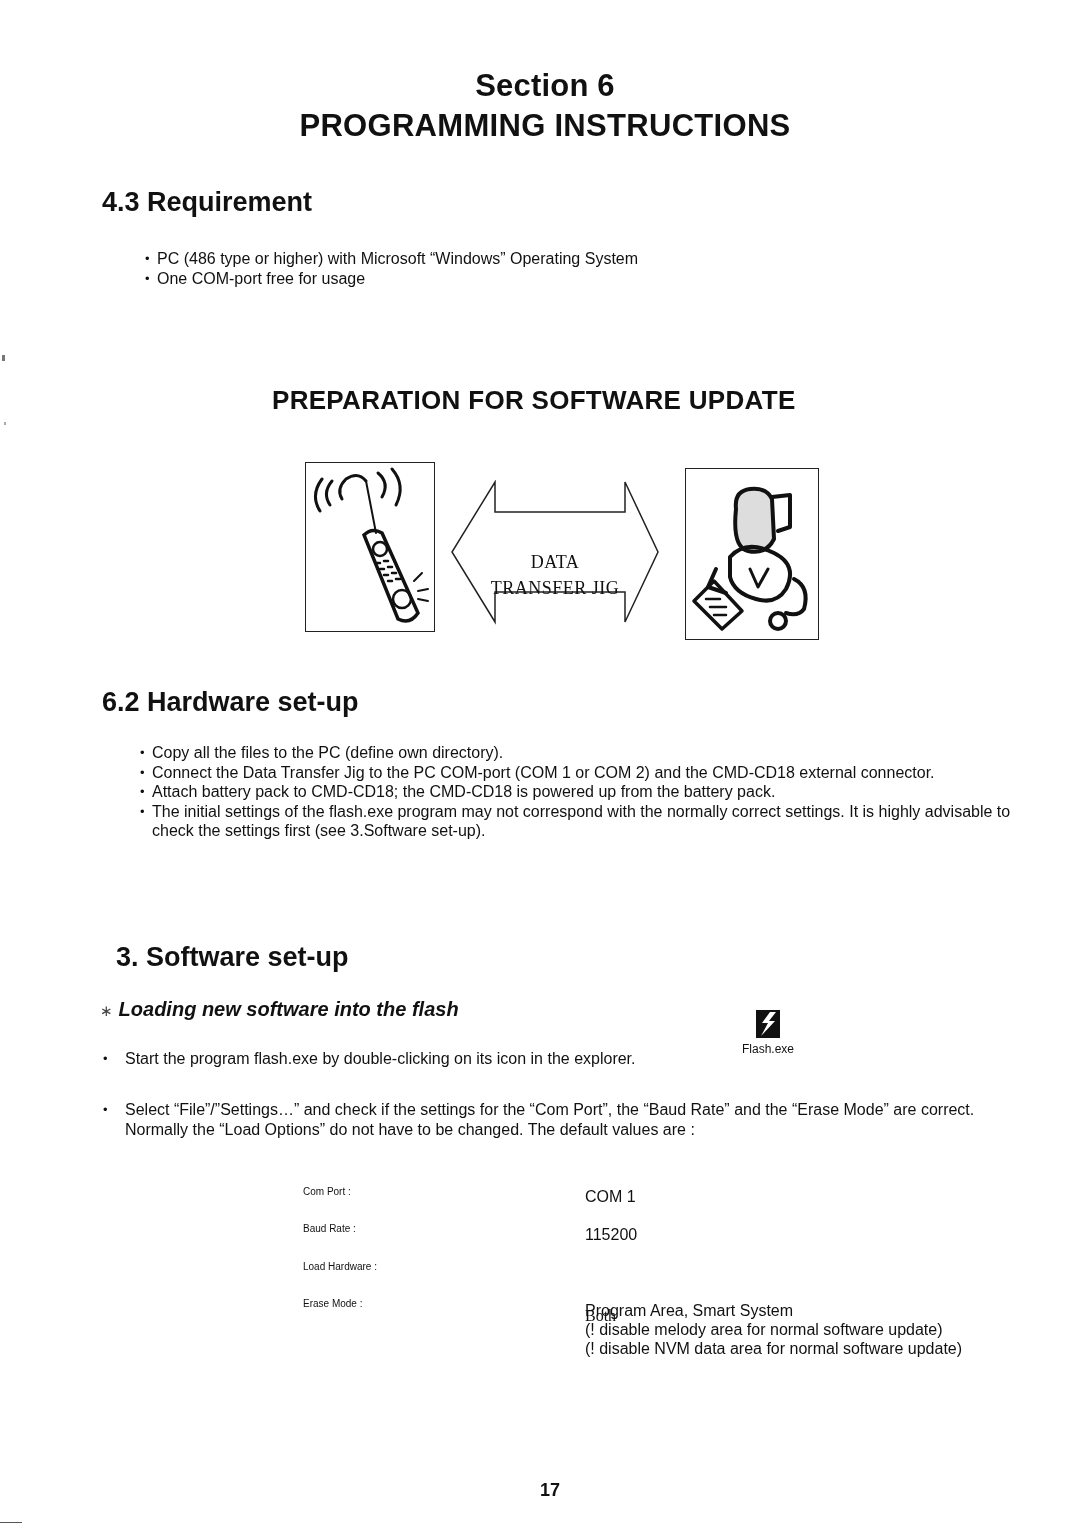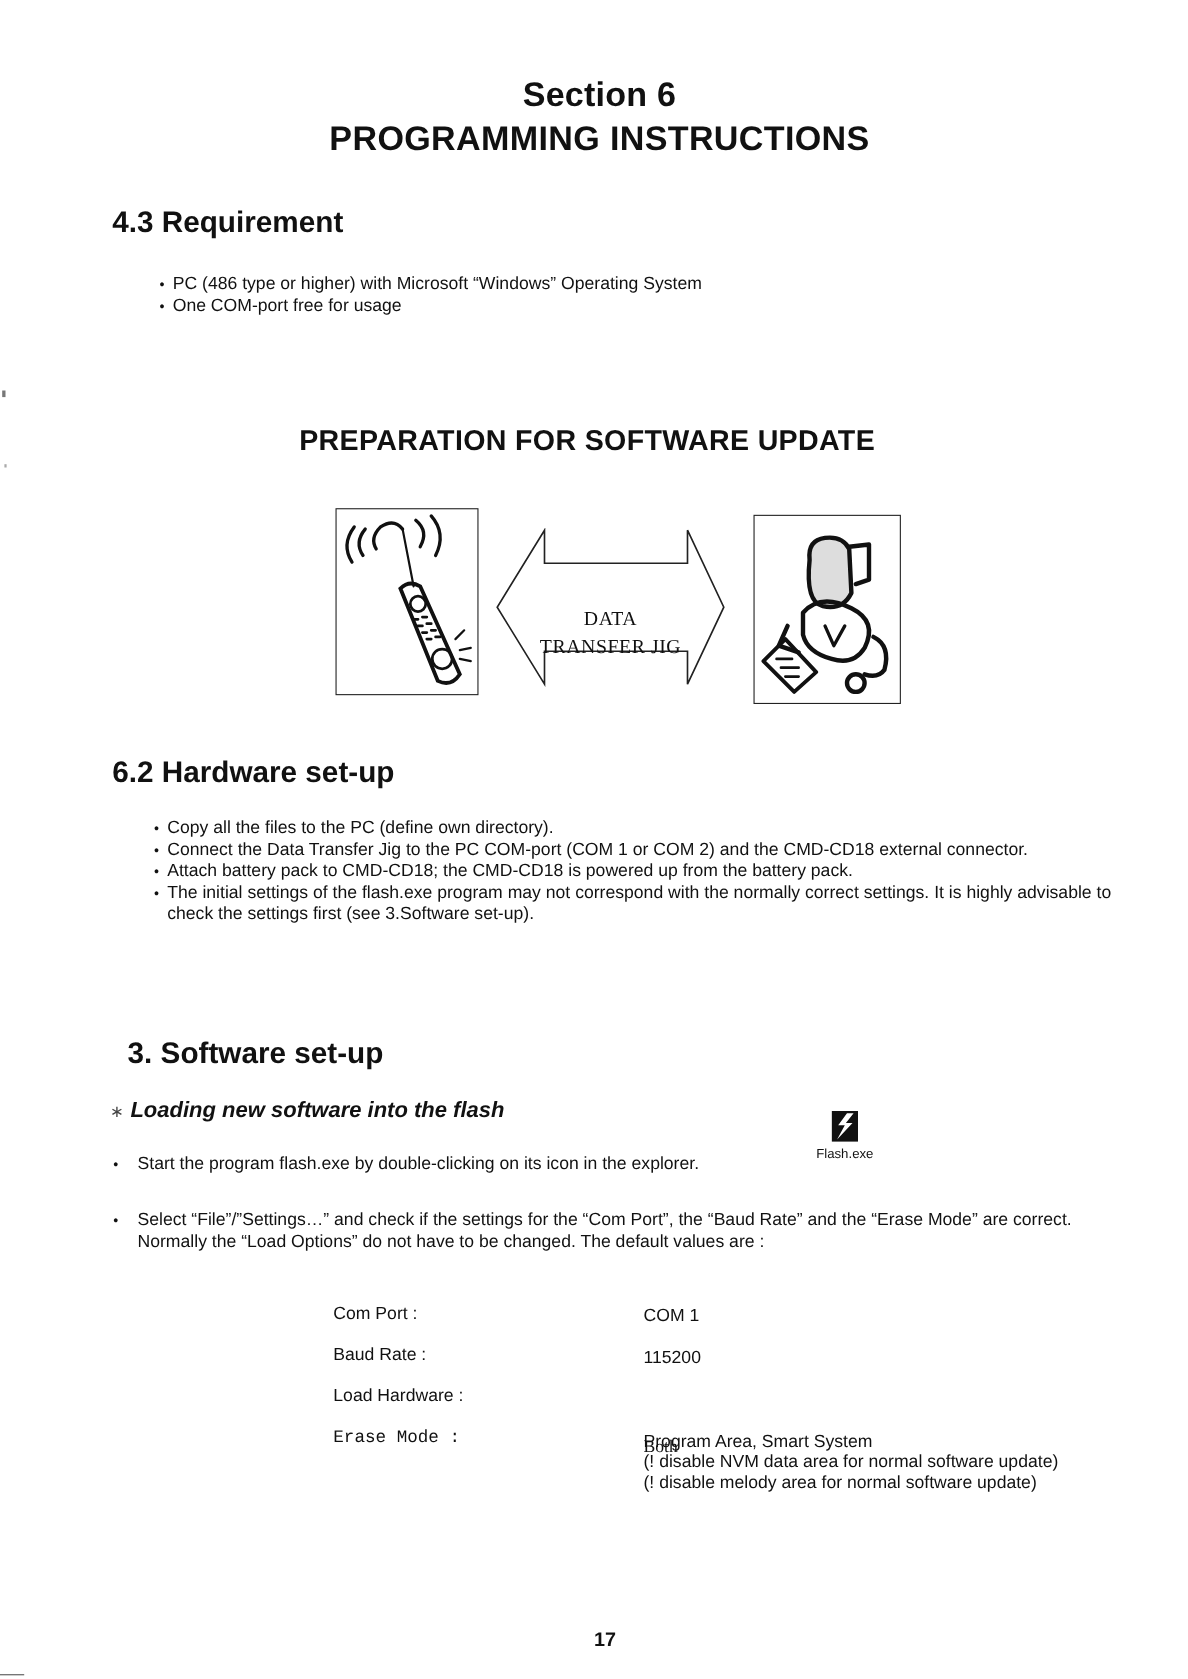"Com Port :" .setting-label { font-size: 16px -> 10px }
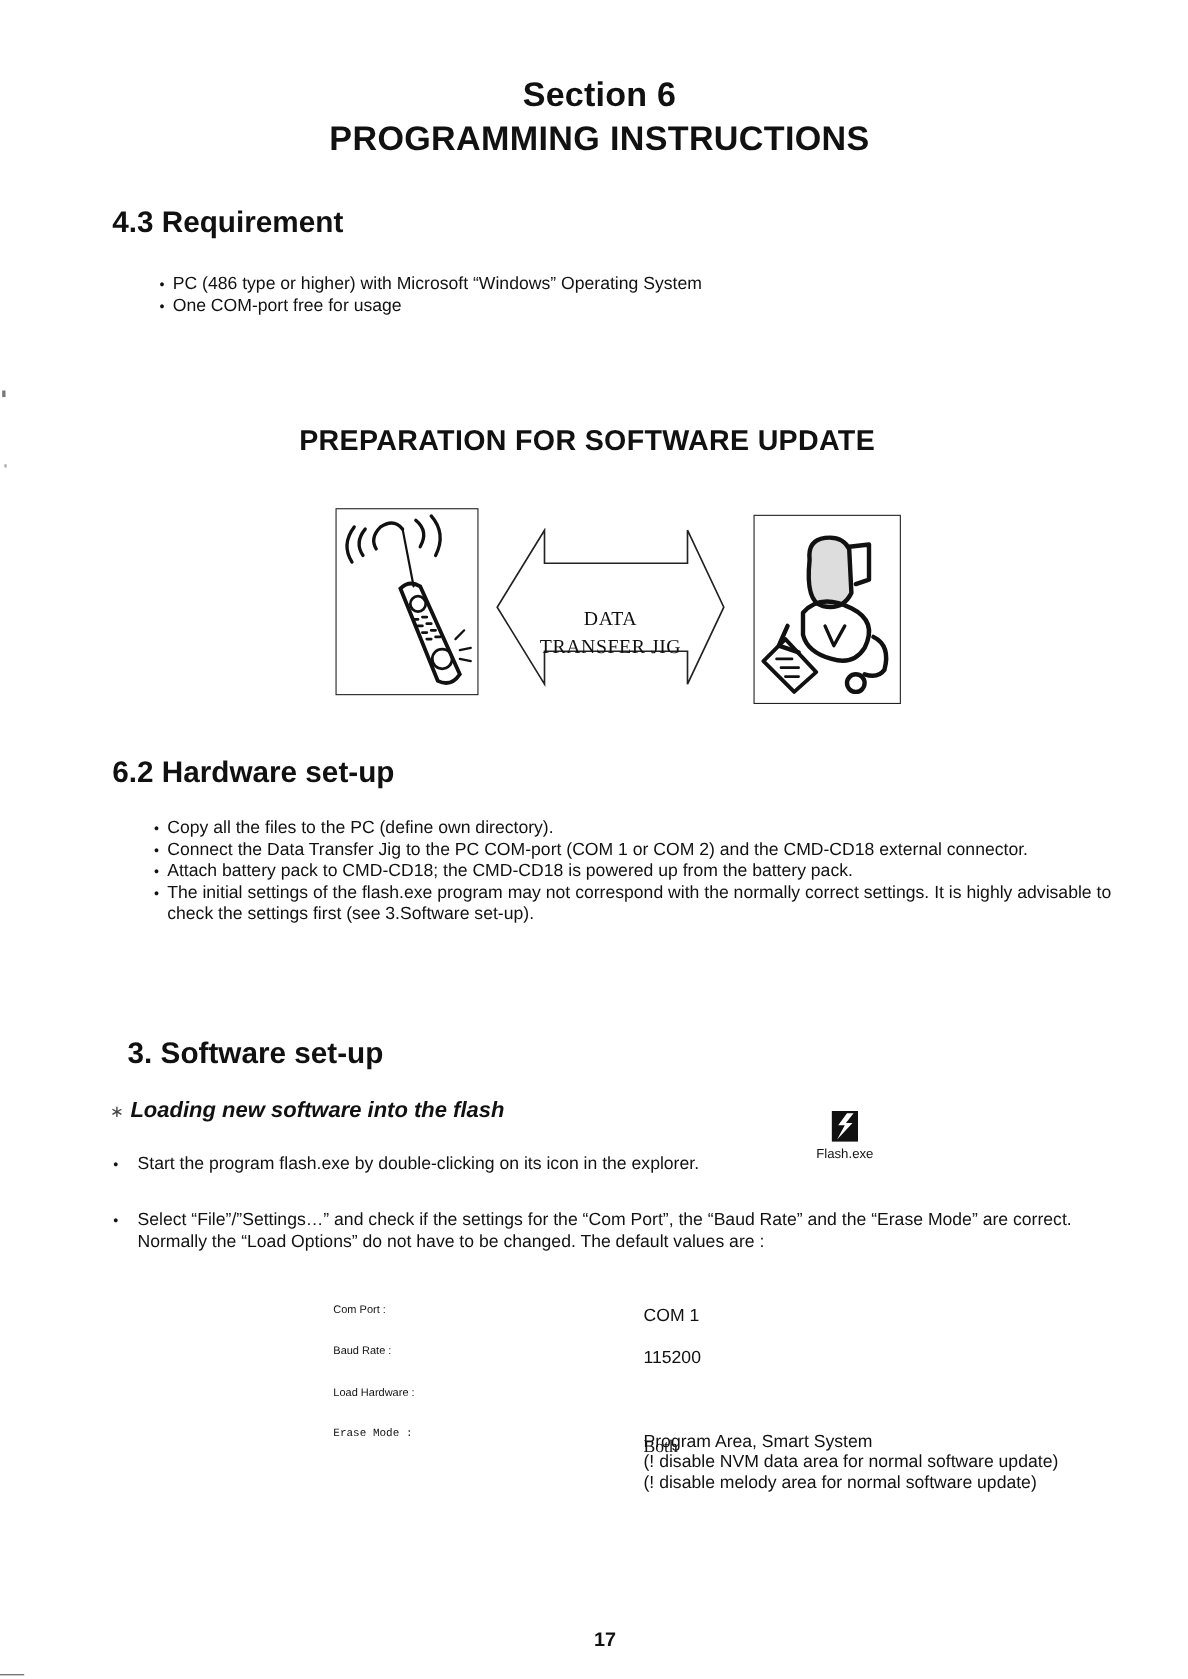"Erase Mode :" div.abs { font-family: Liberation Mono, monospace -> none }
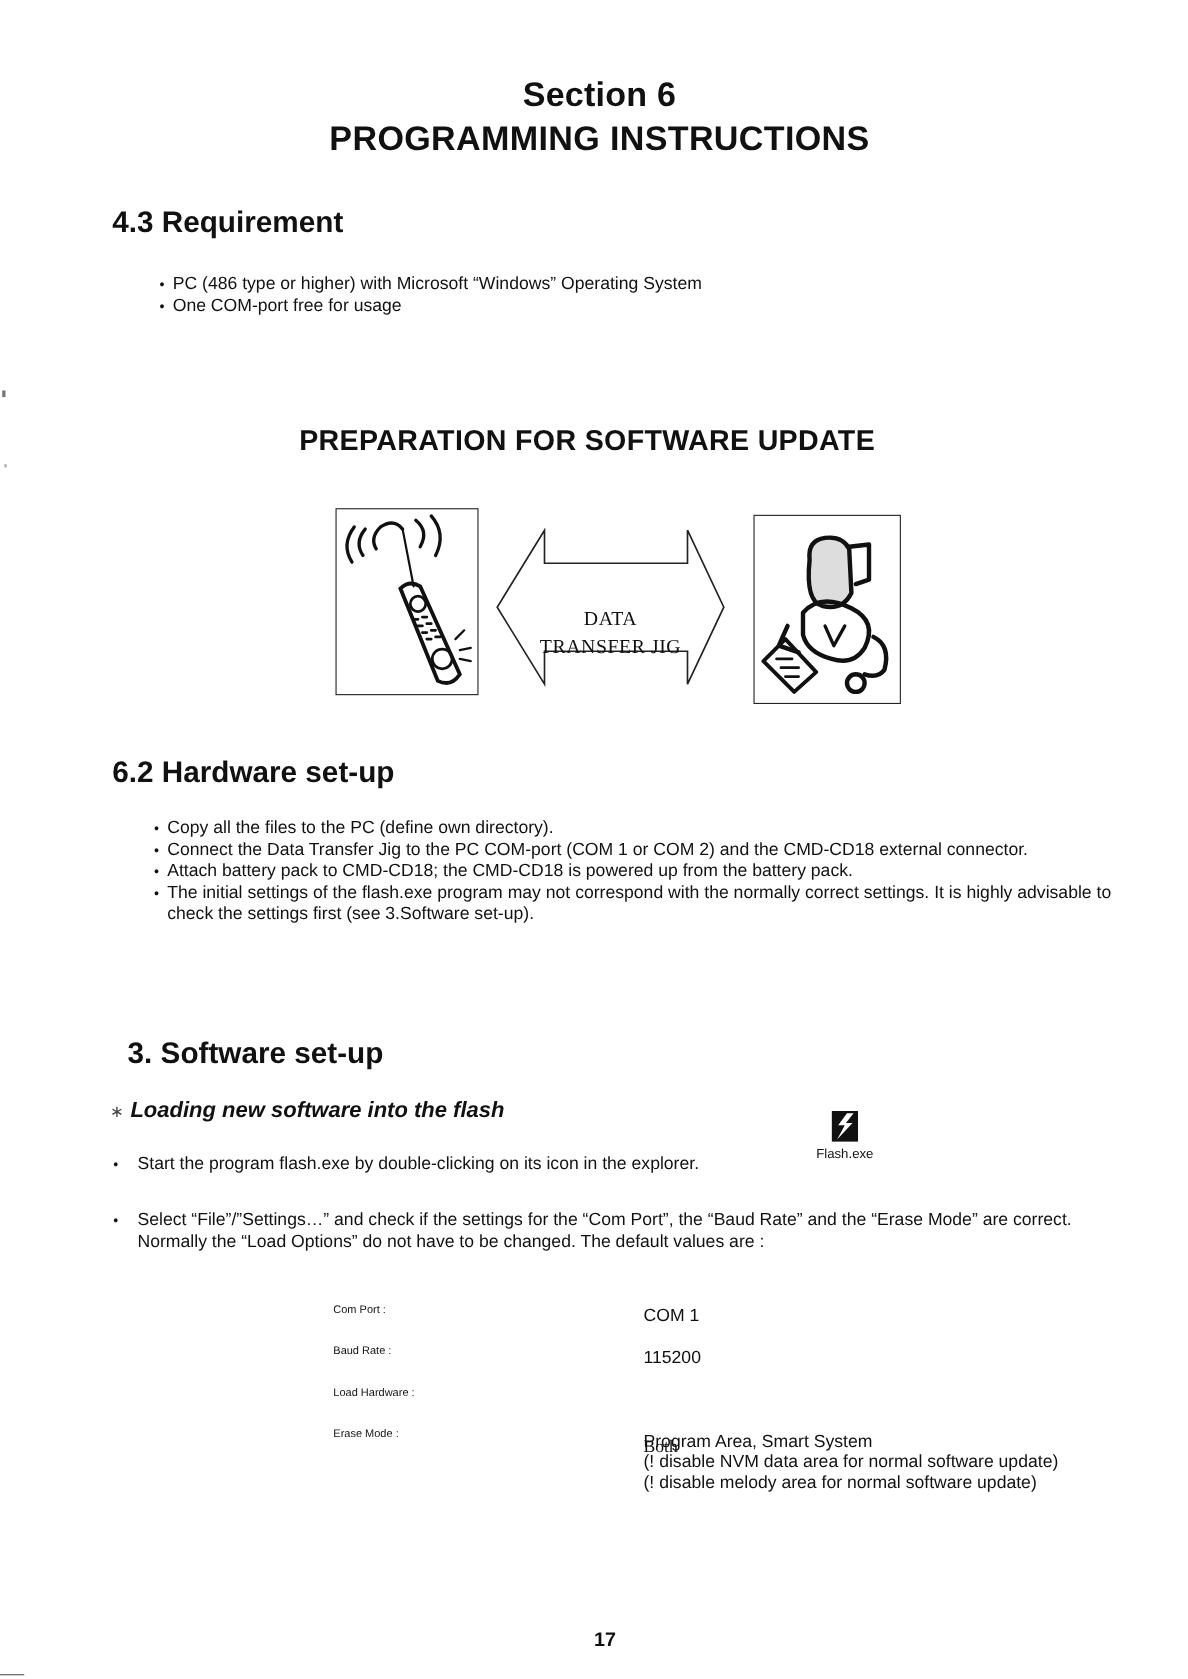"(! disable NVM data area" div { order: before "(! disable melody area for" -> after "(! disable melody area for" }
